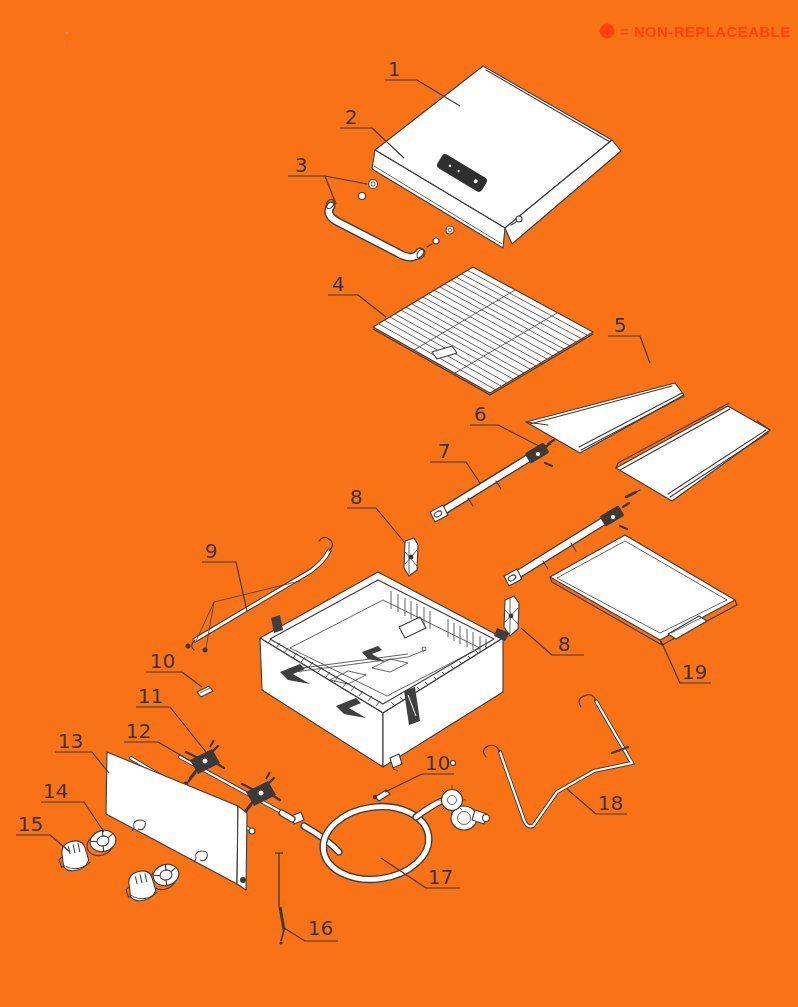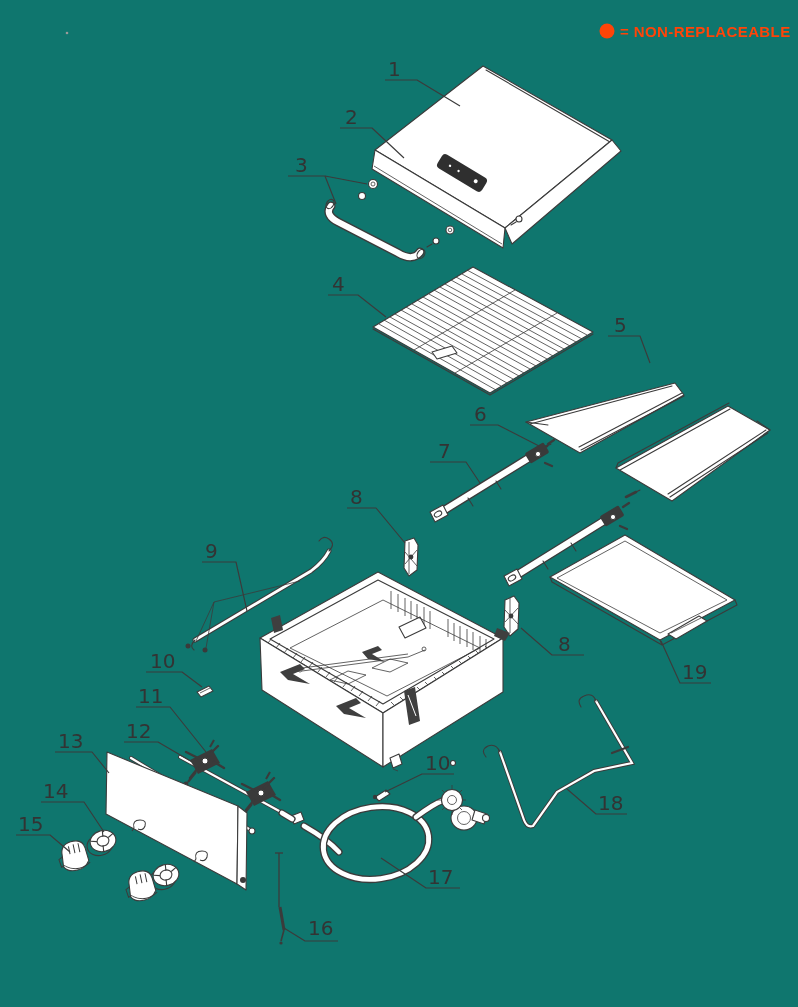"= NON-REPLACEABLE" .page { background: #0f766e -> #f97316 }
